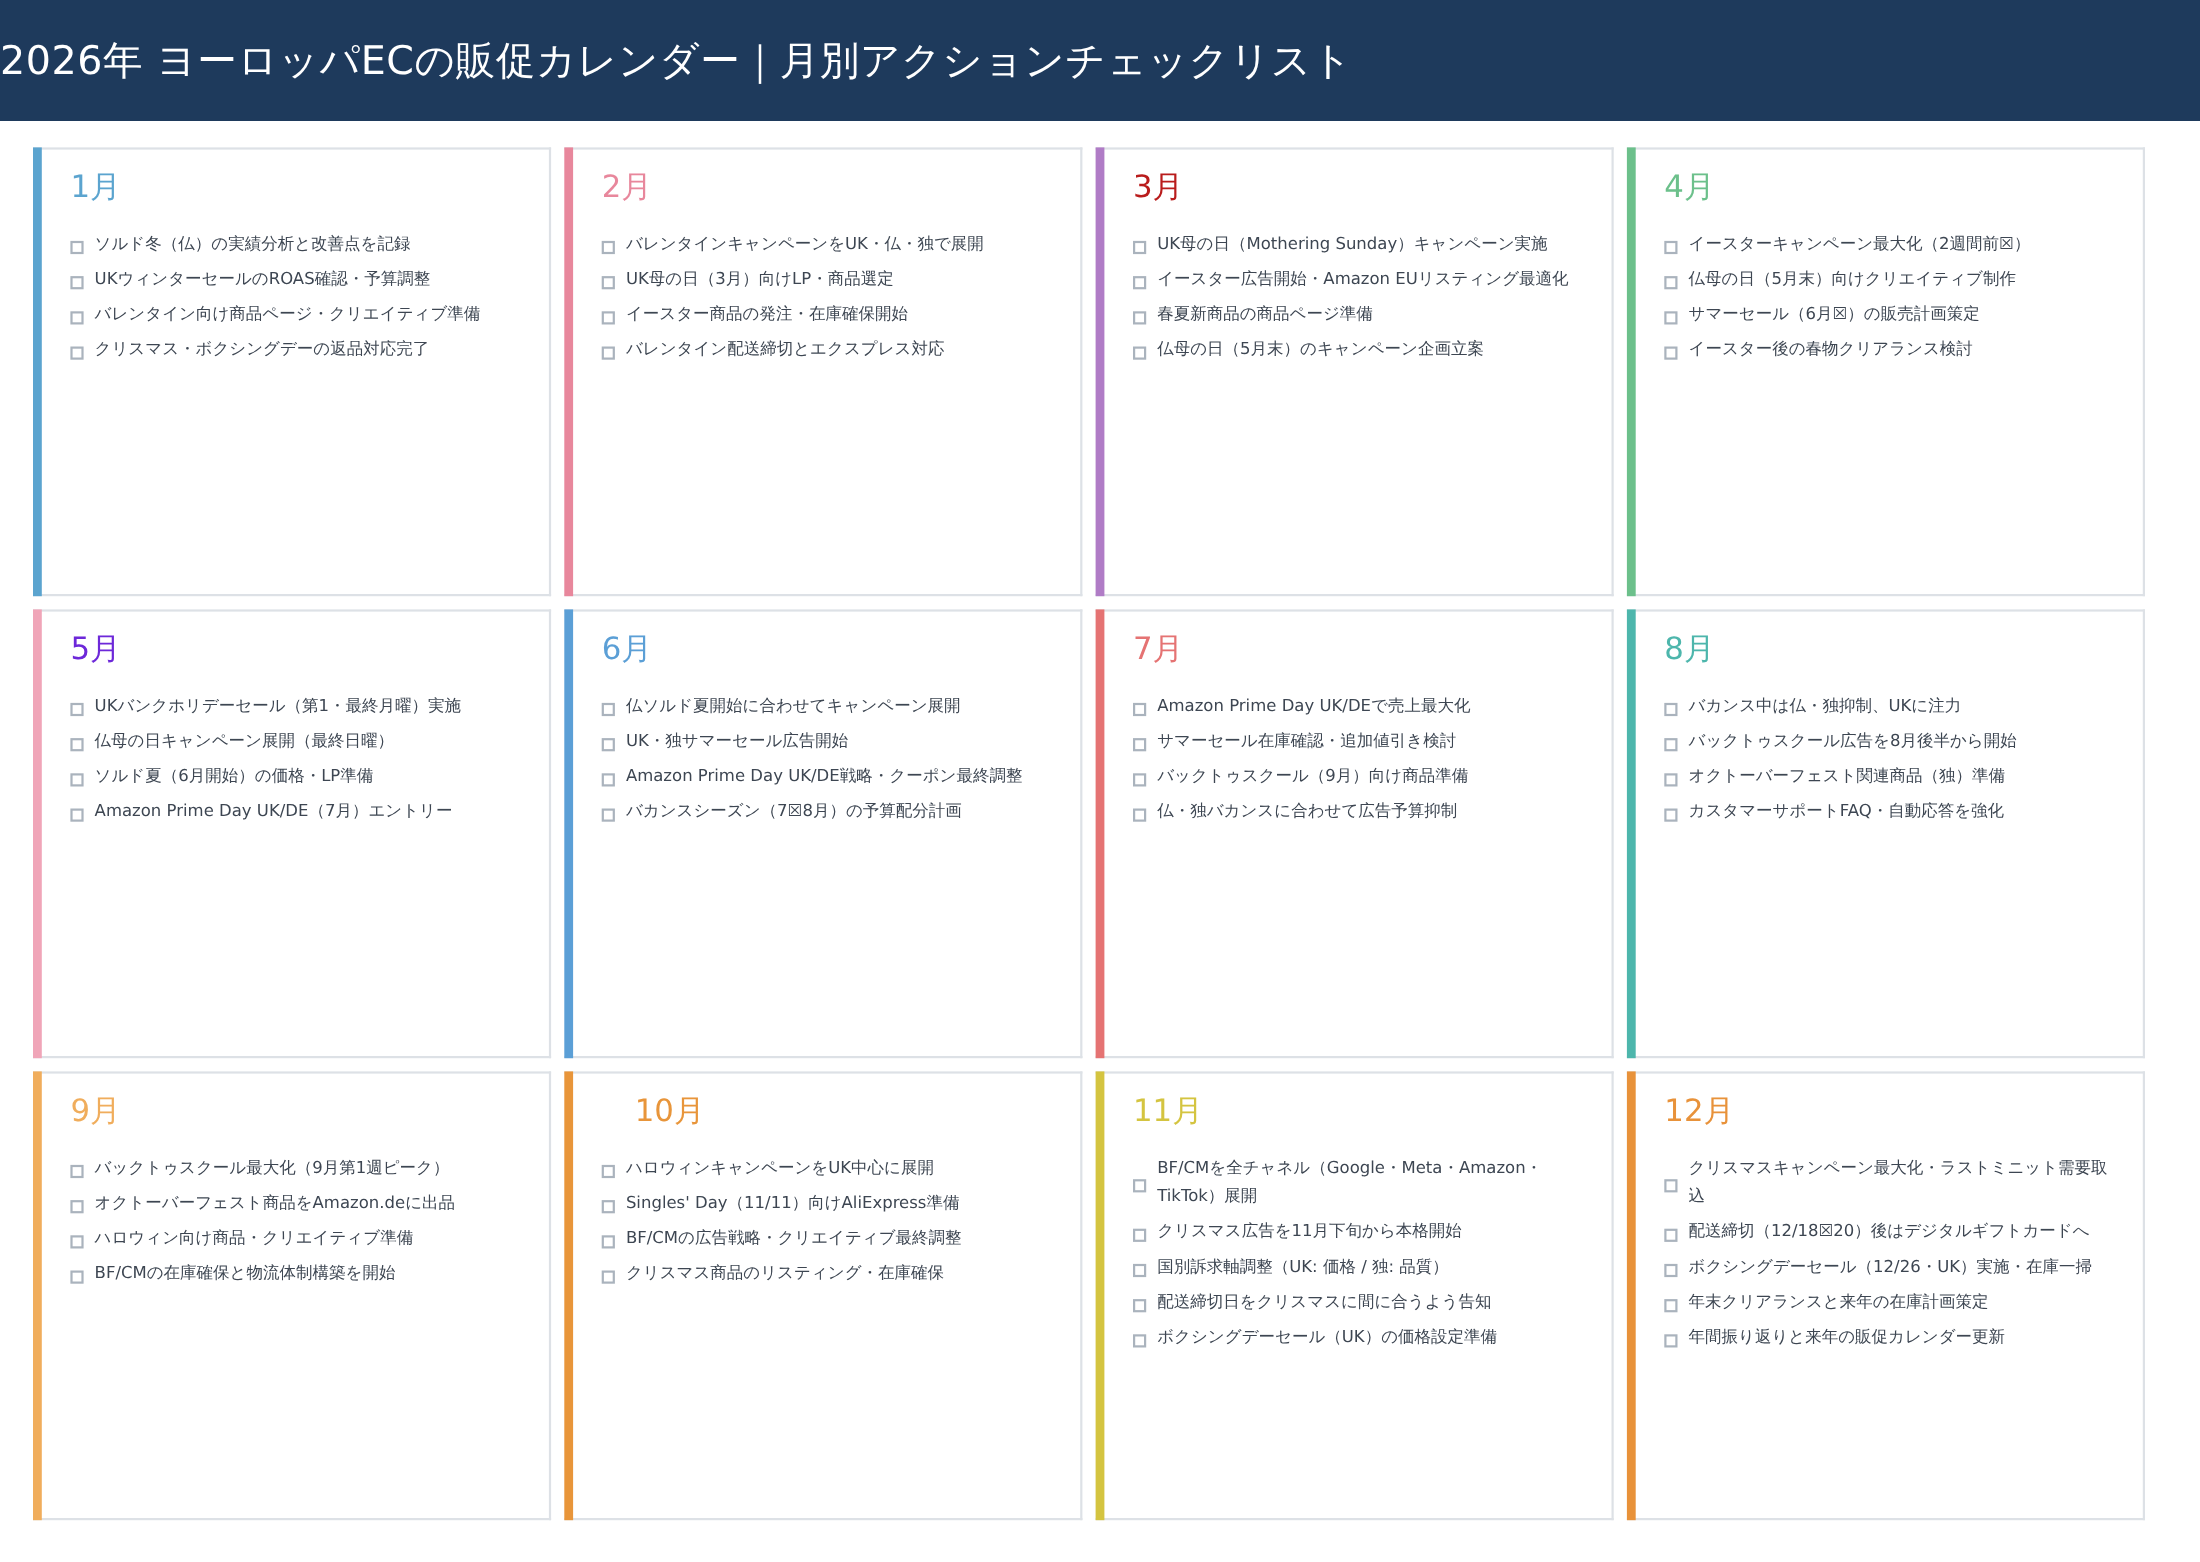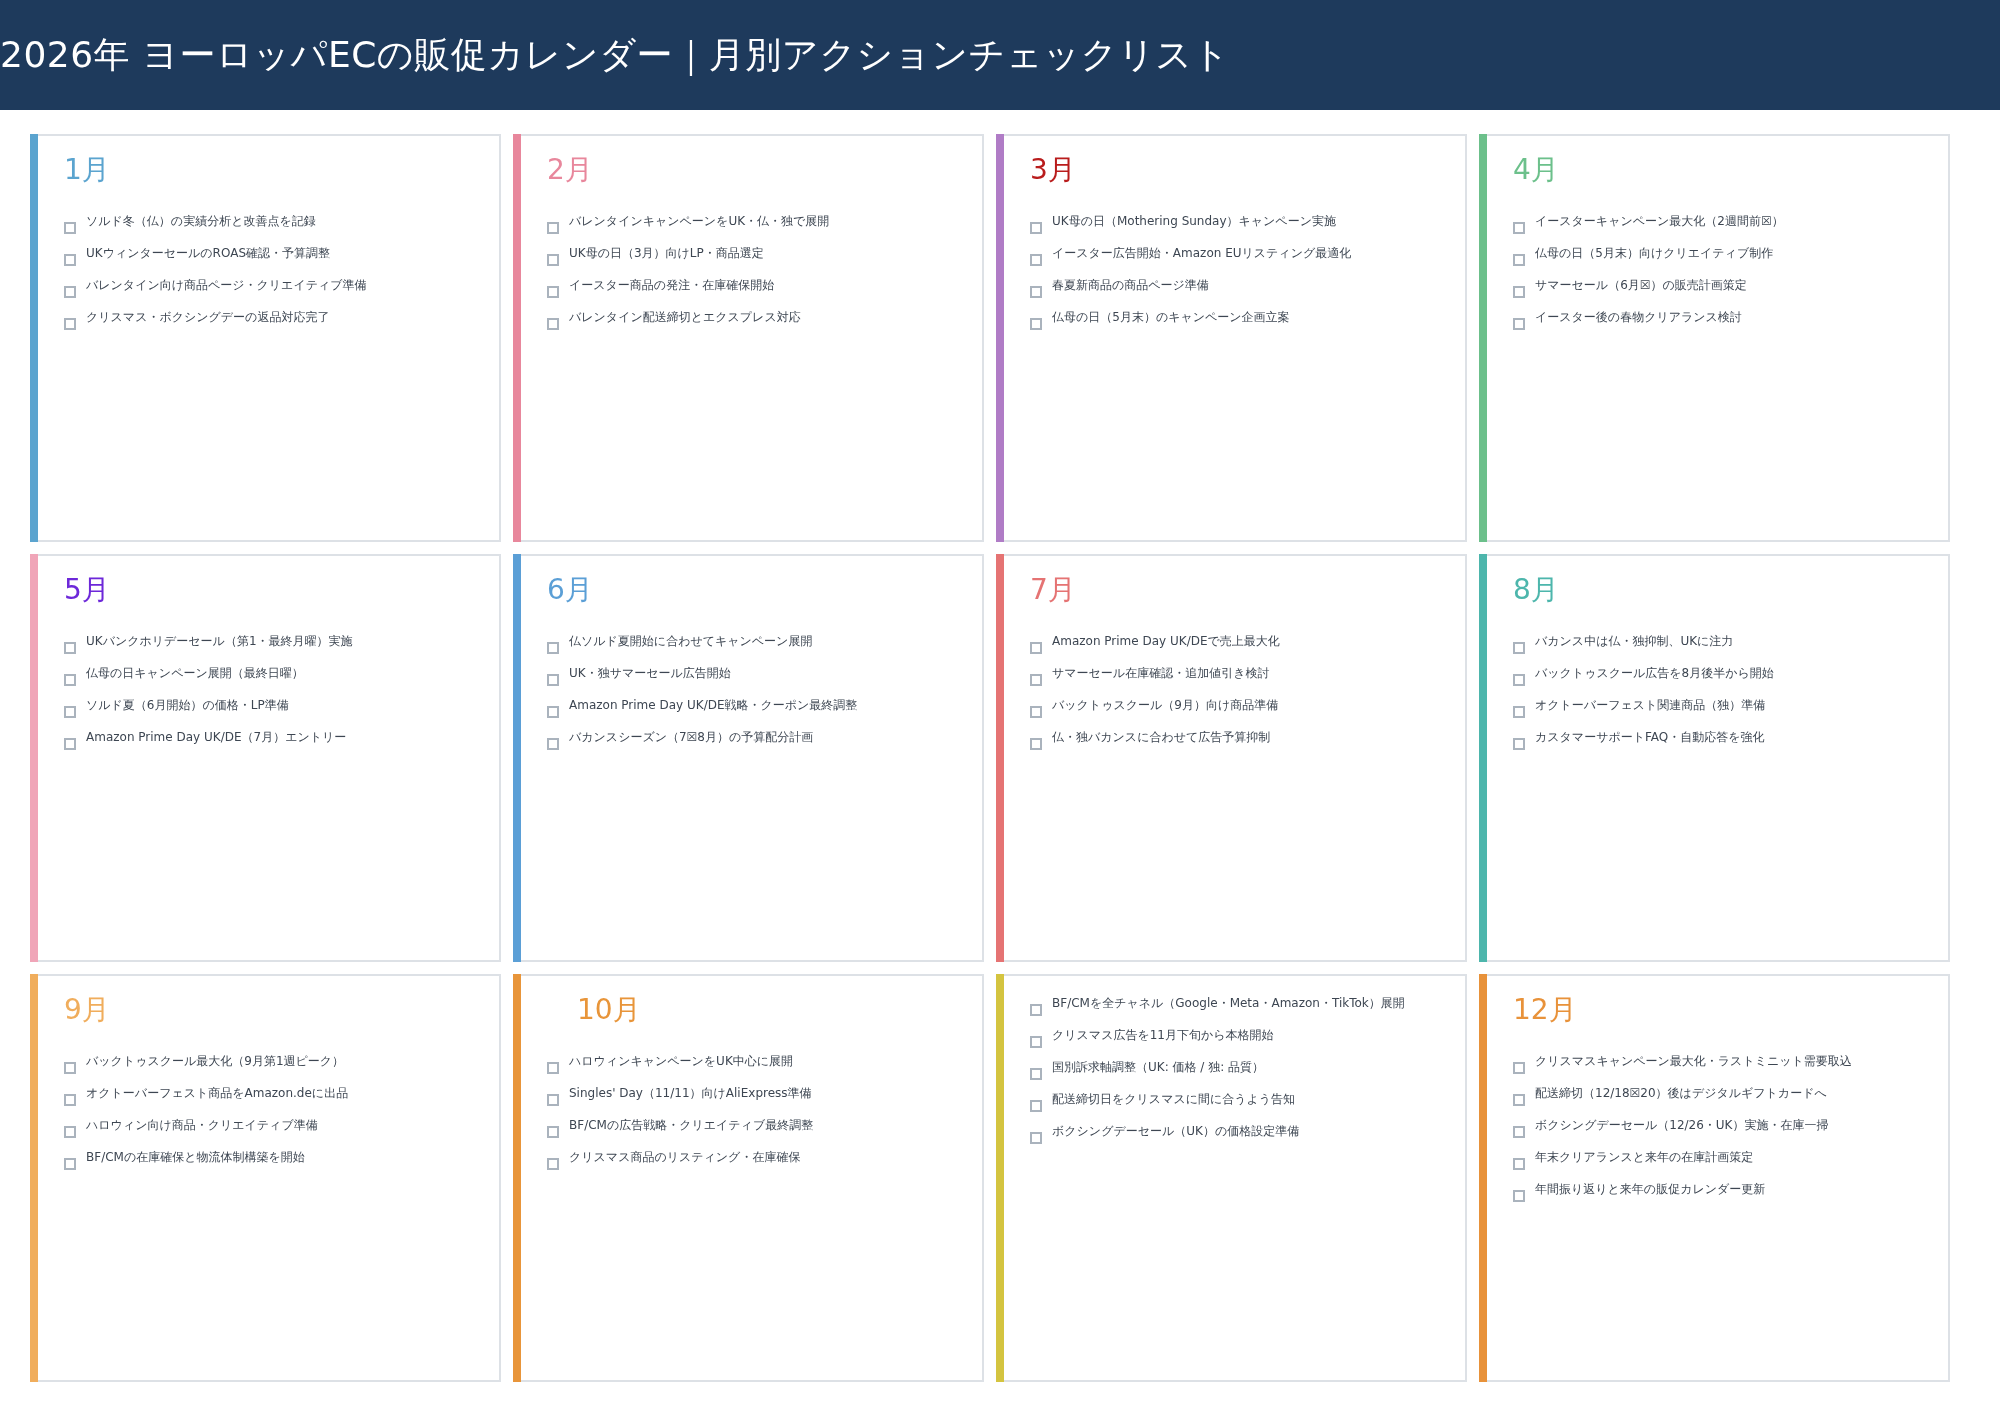"ソルド冬（仏）の実績分析と改善点を記録" .card li { align-items: flex-end -> center; font-size: 12px -> 15px }
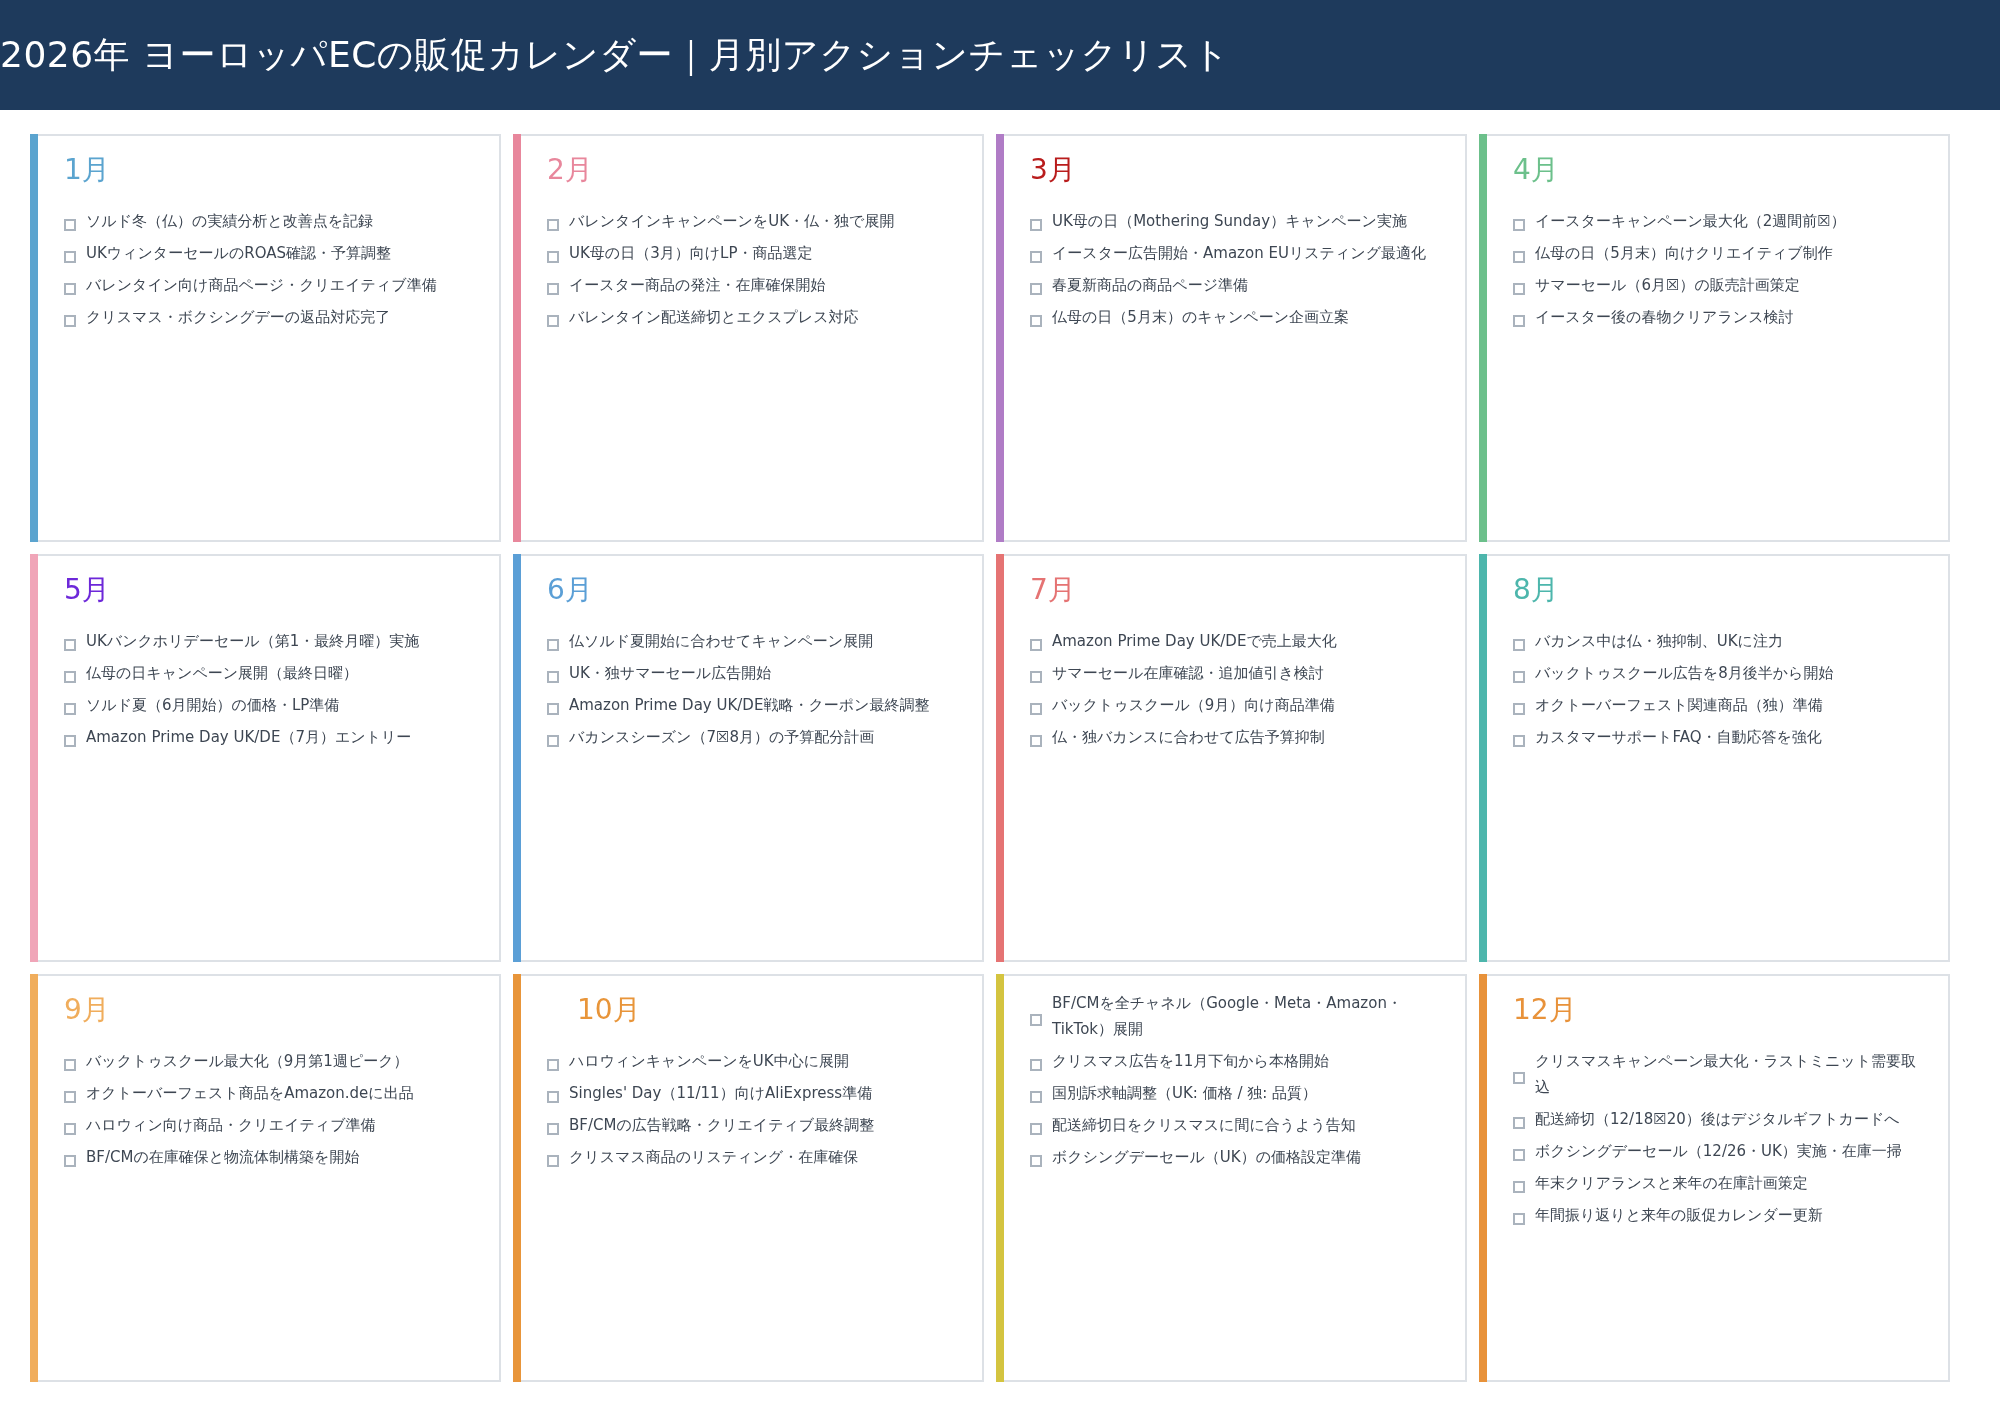"11月" div.month { html: none -> <div>11月</div> }
